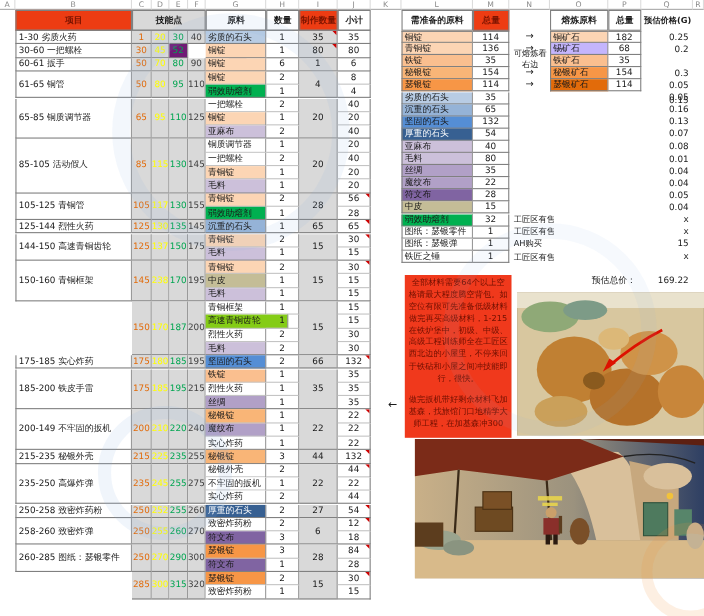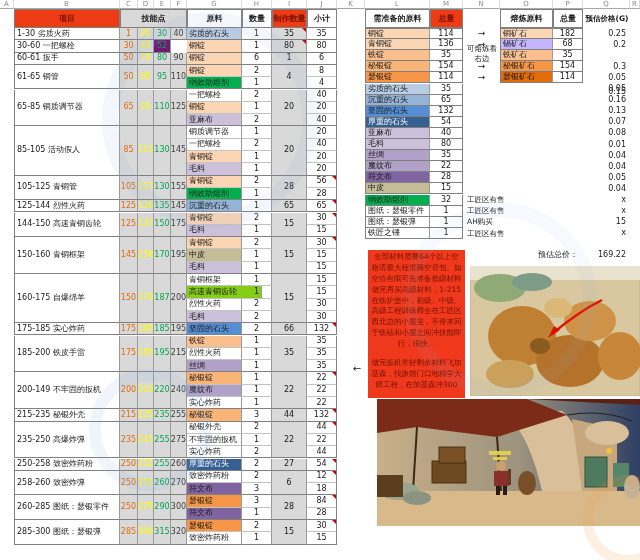"160-175 自爆绵羊" div.c { html: <div>160-175 自爆绵羊</div> -> none }
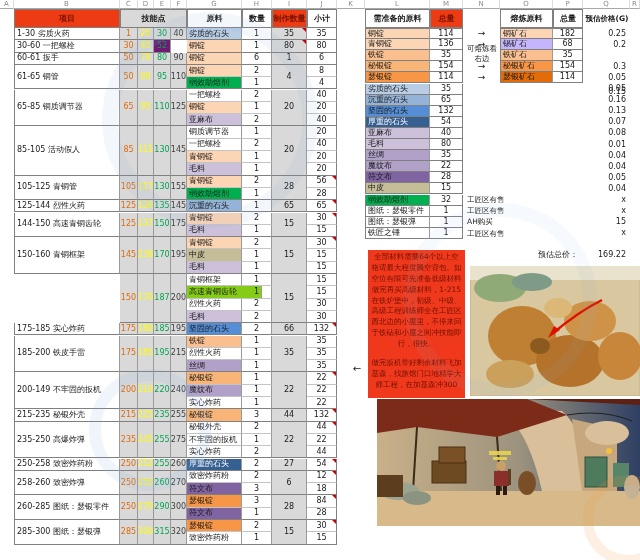"285-300 图纸：瑟银弹" div.c { html: <div>285-300 图纸：瑟银弹</div> -> none }
